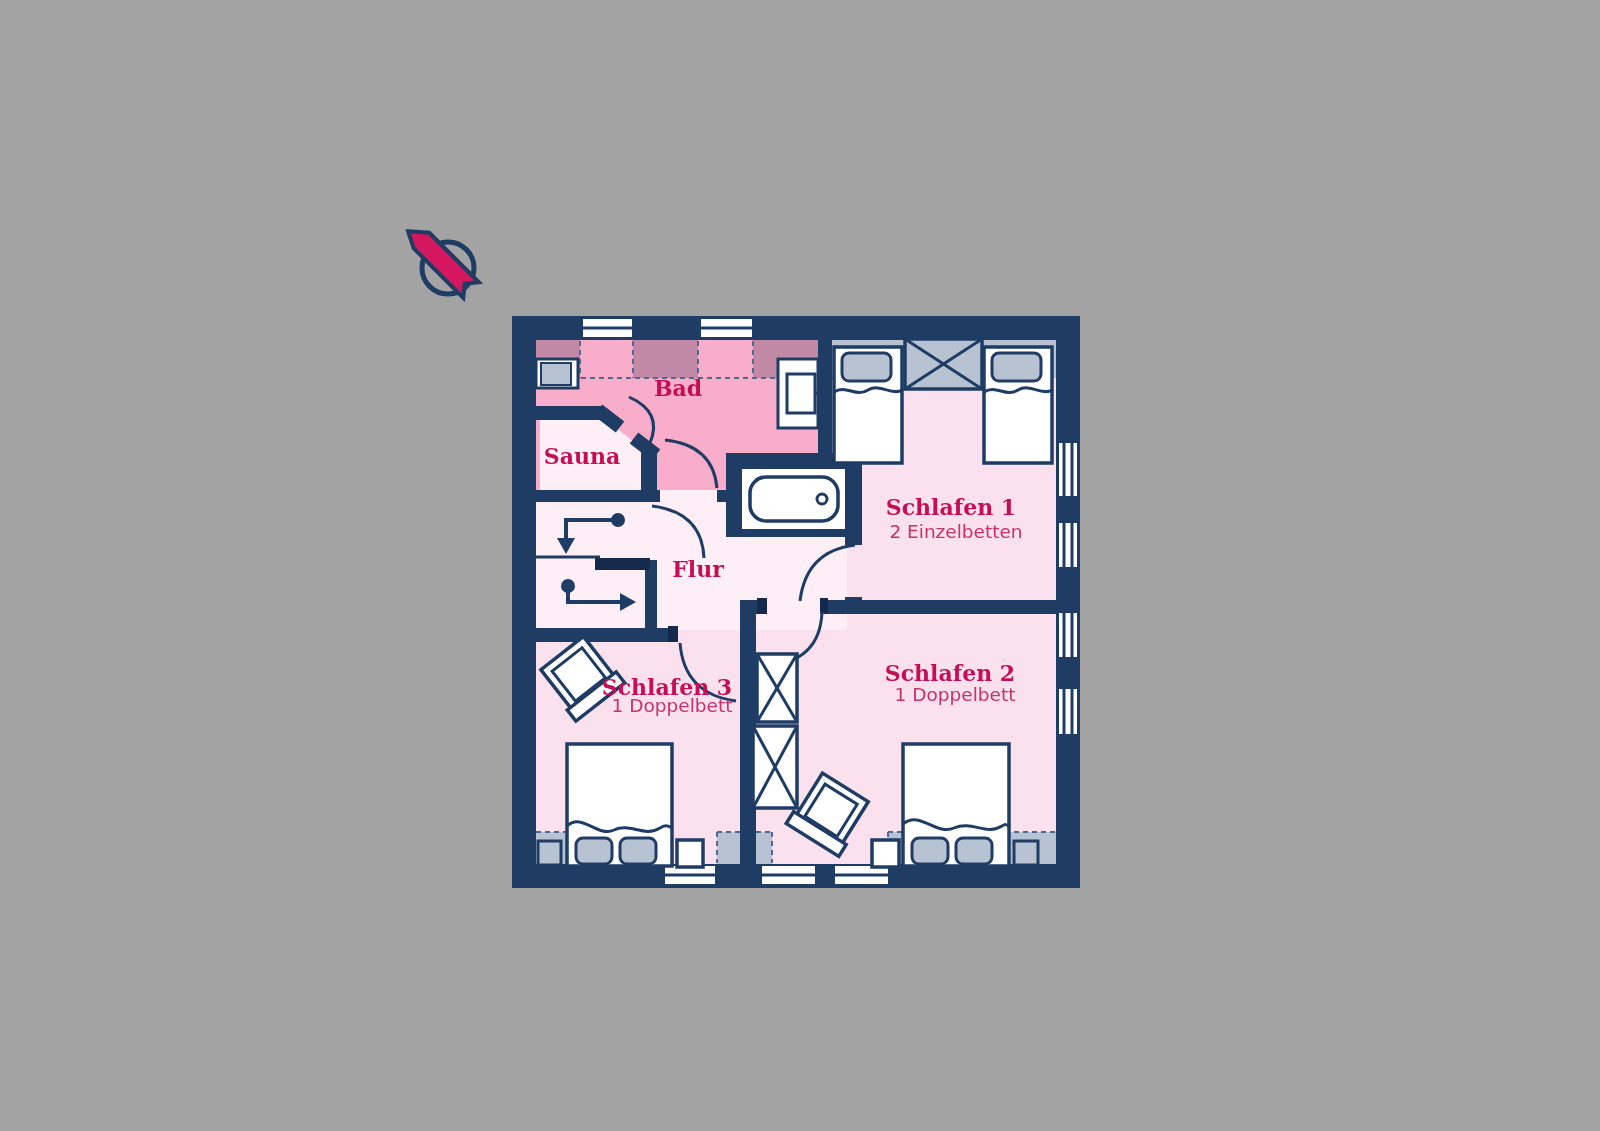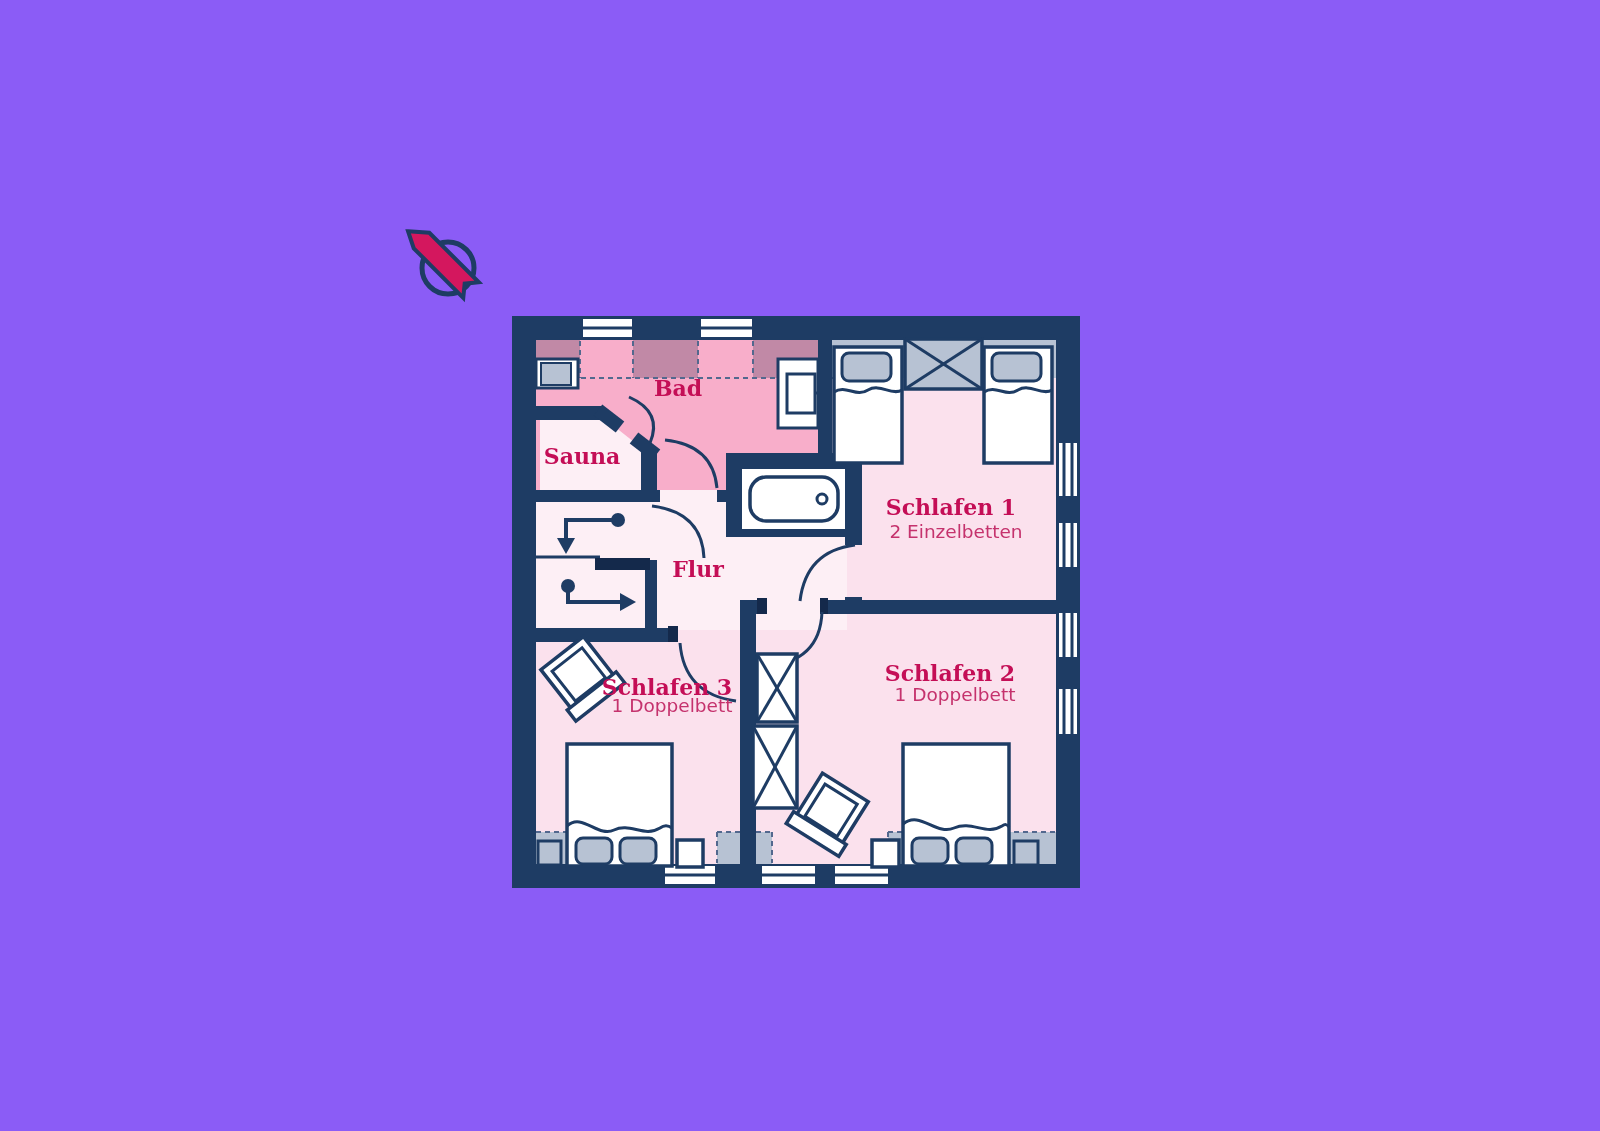"Bad" .stage { background: #8b5cf6 -> #a3a3a3 }
